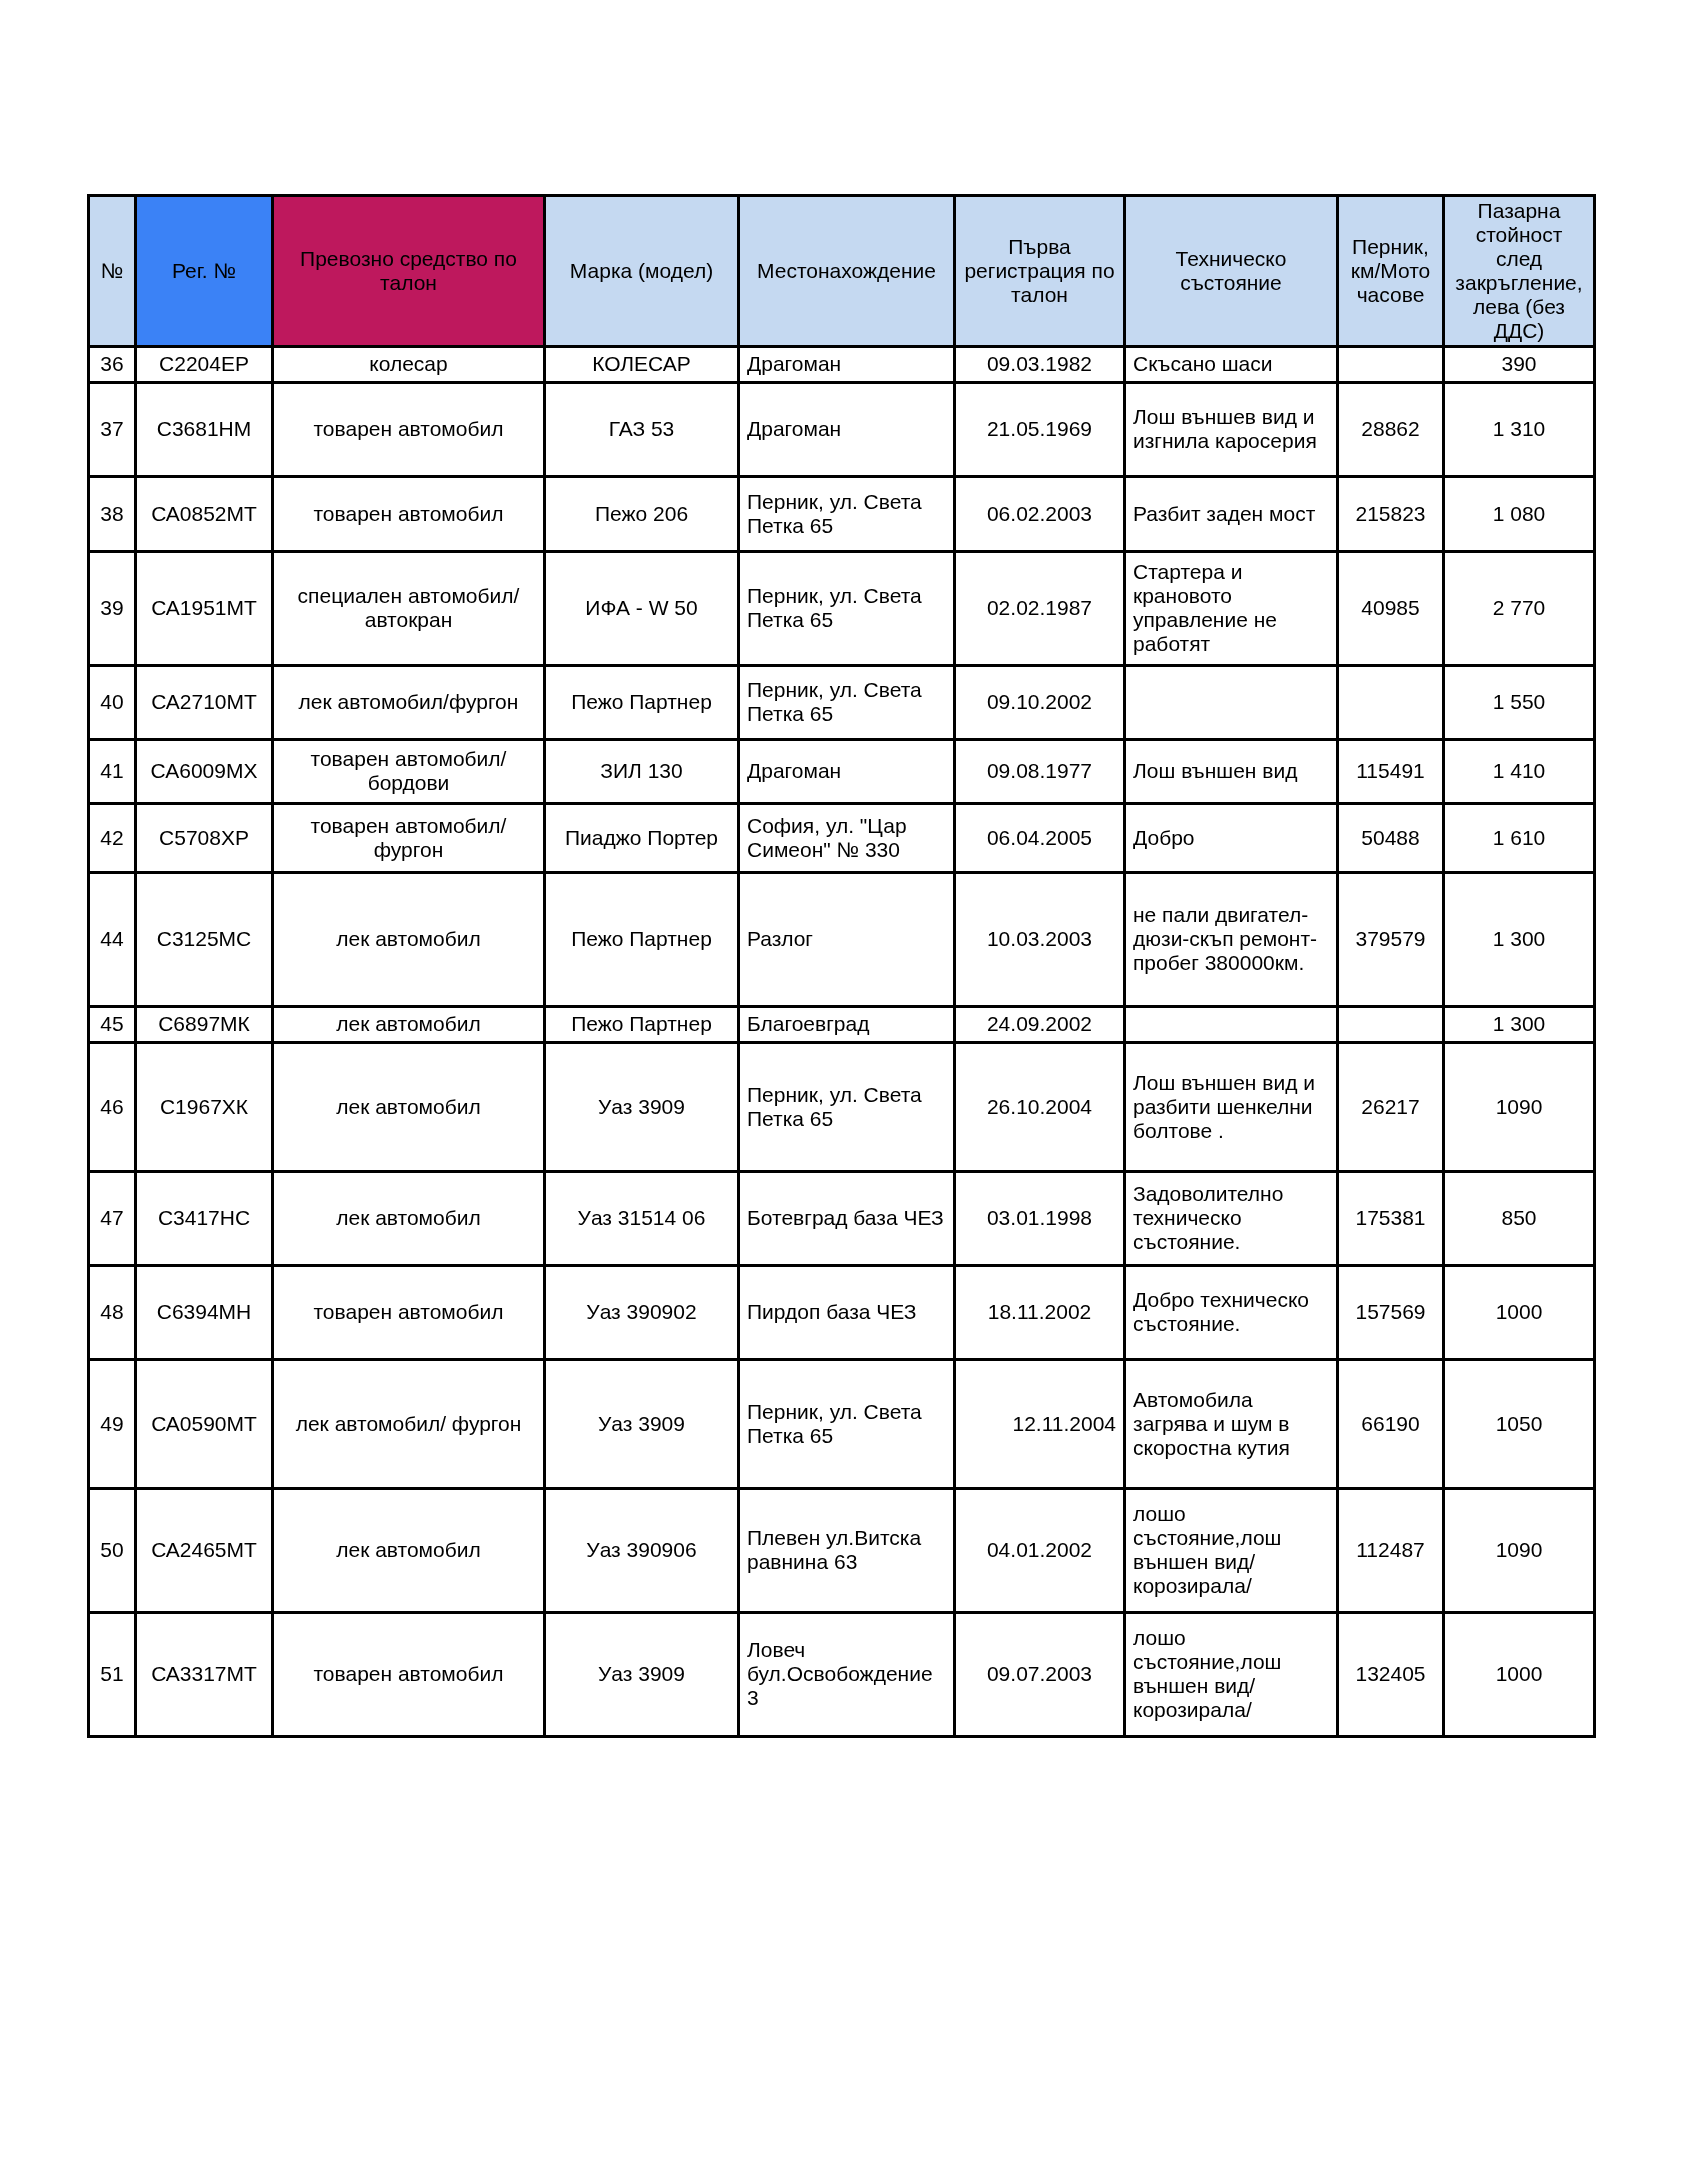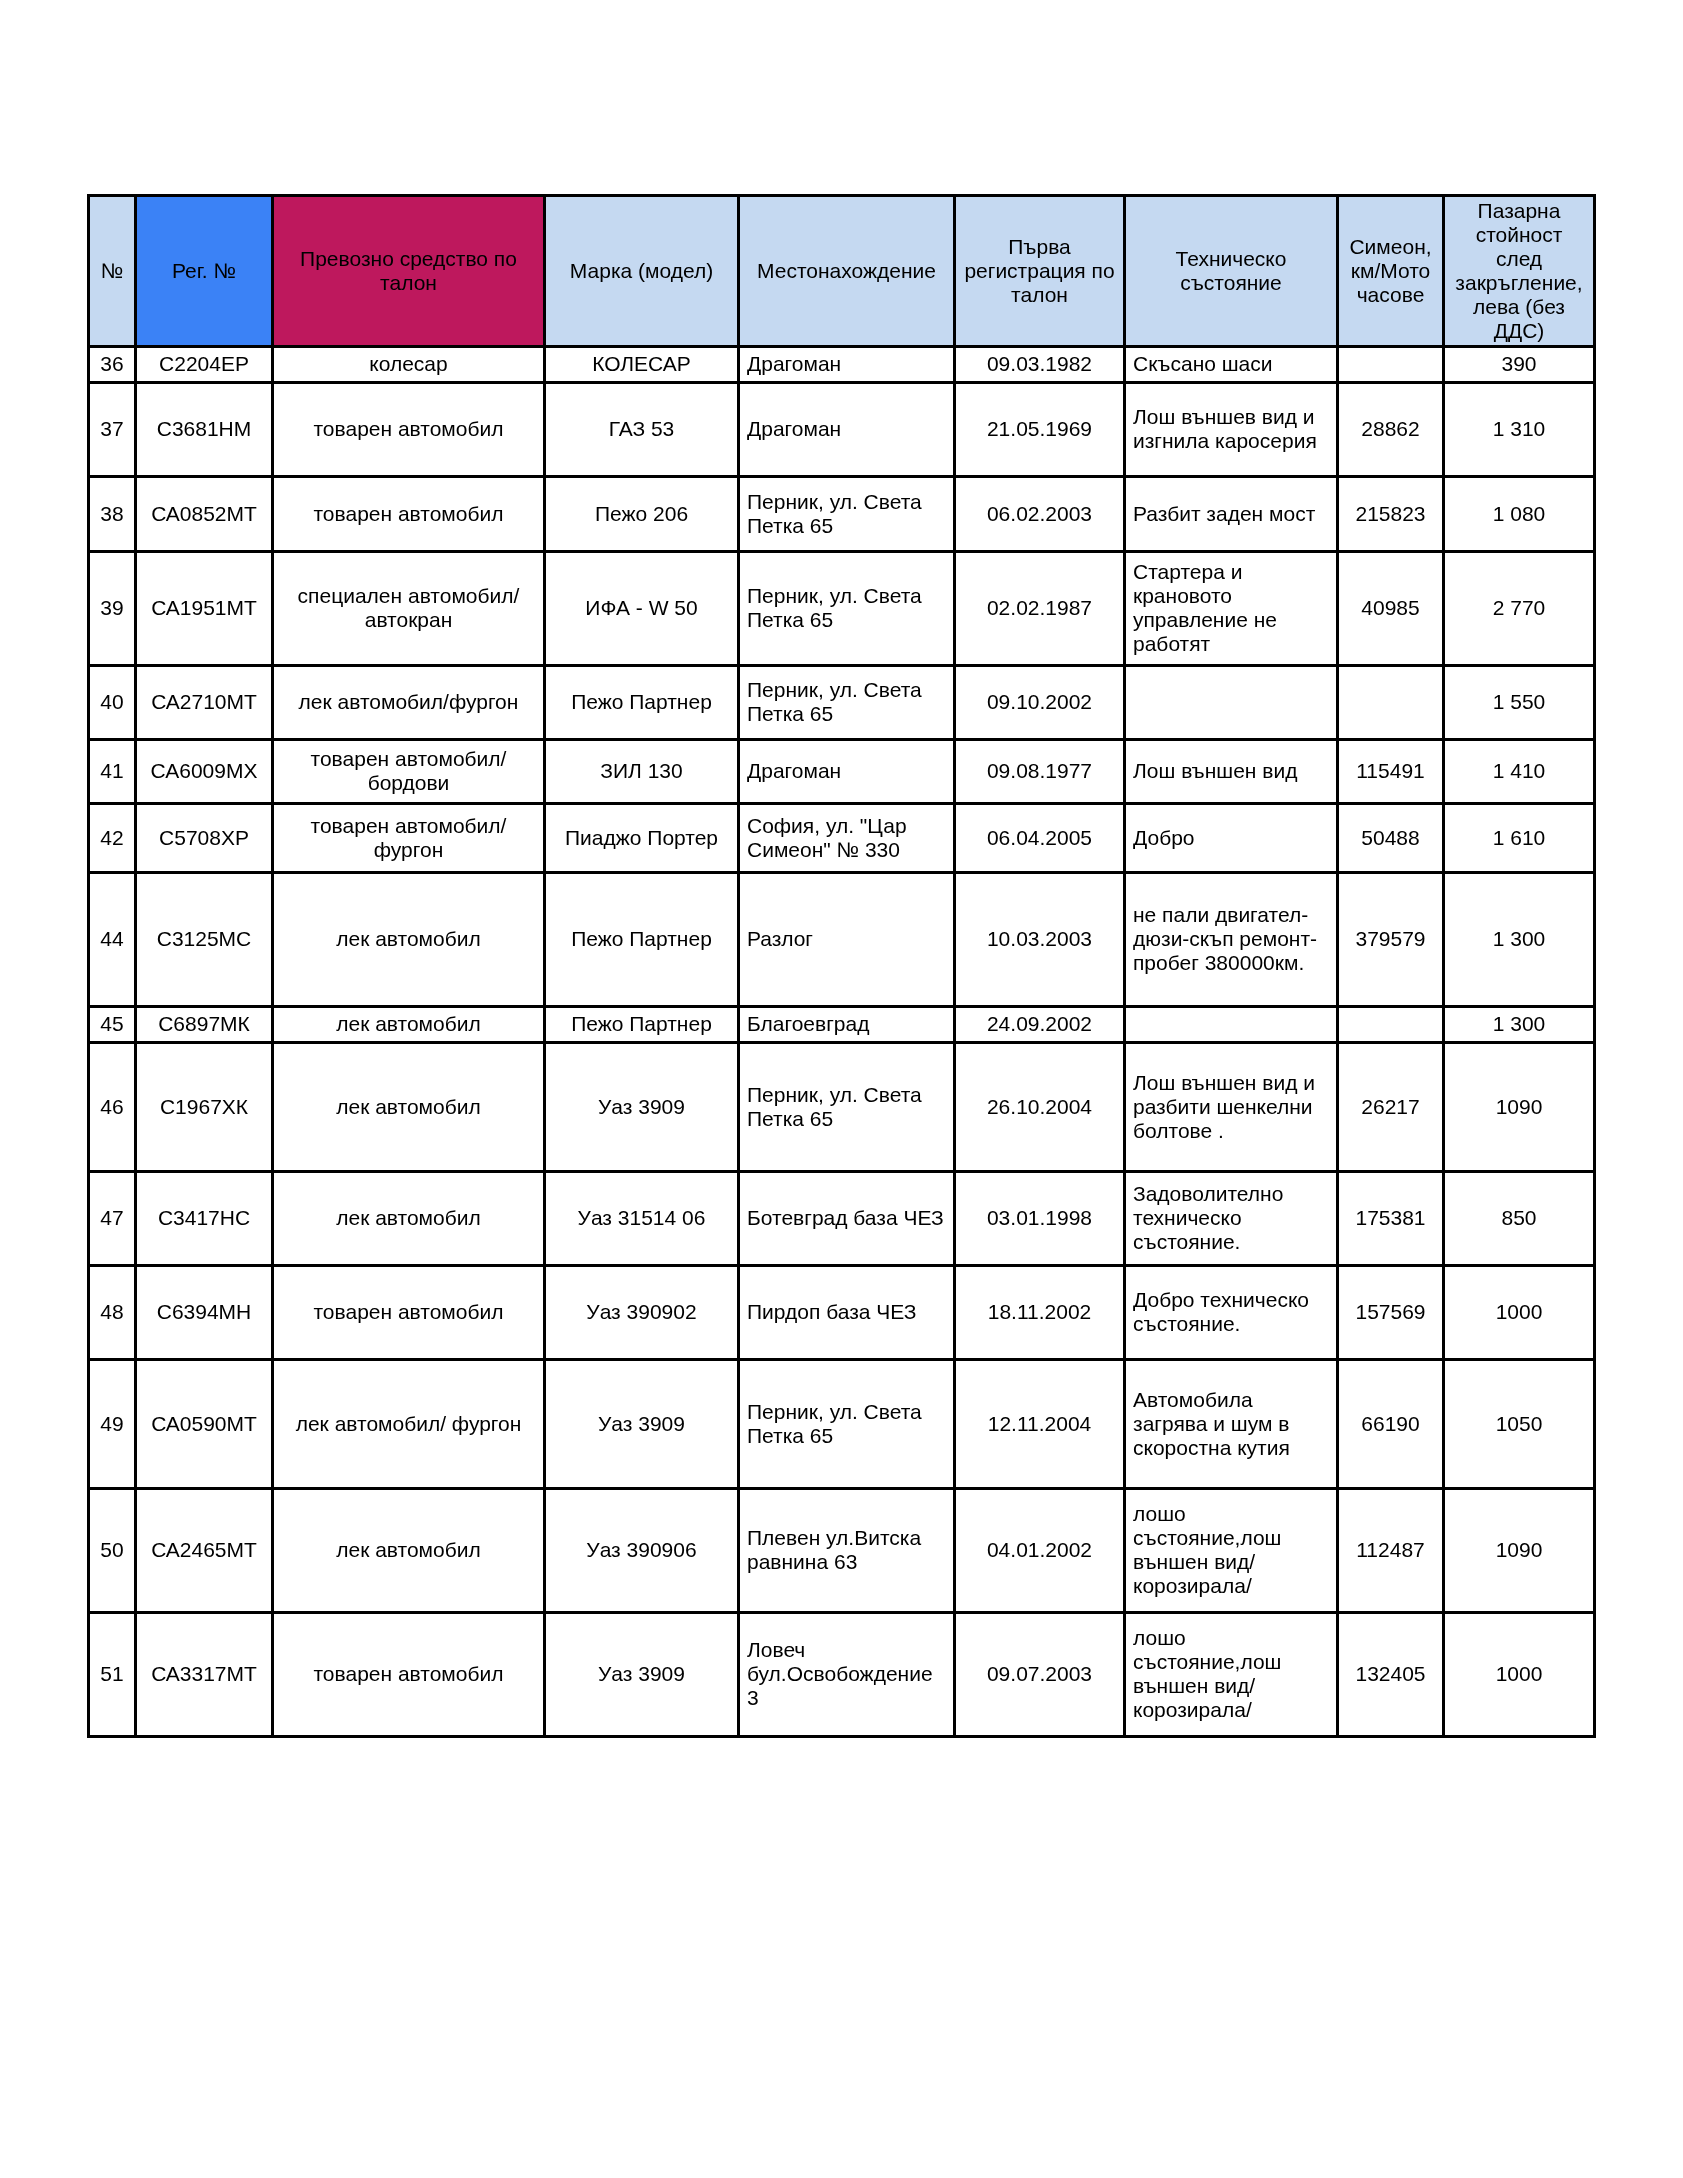"Симеон, км/Мото часове" th { text: Симеон -> Перник }
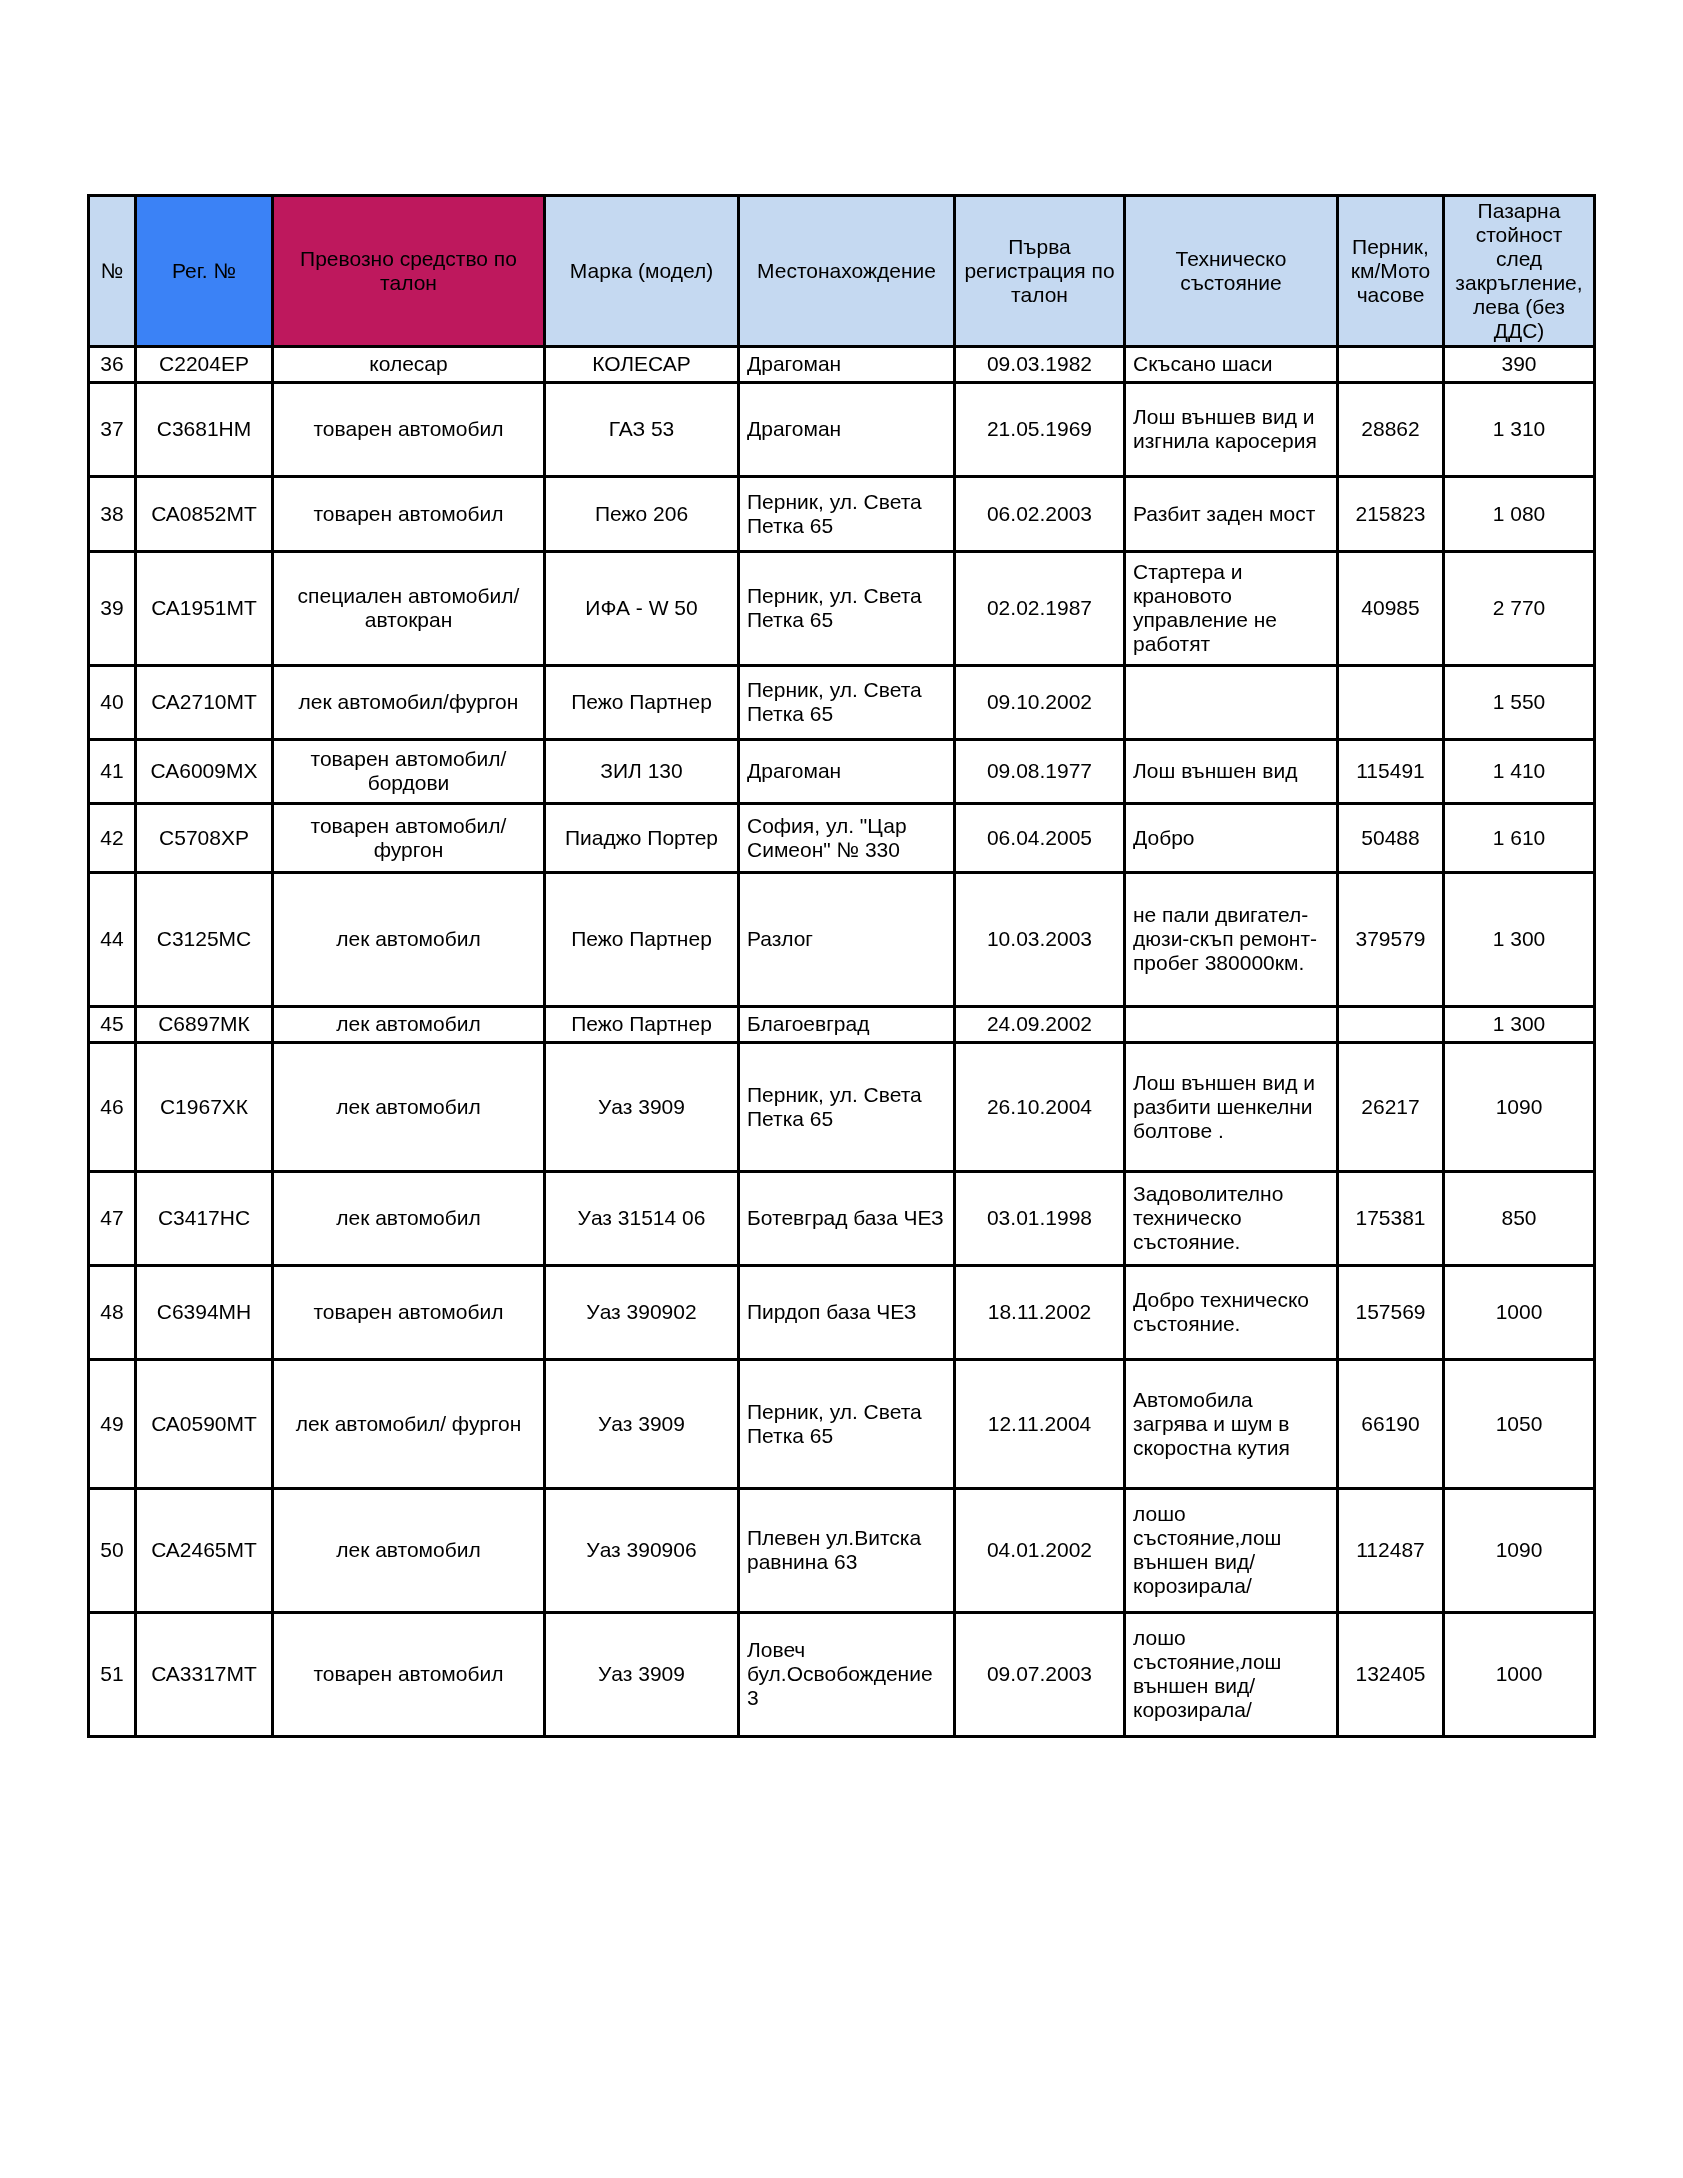"12.11.2004" td { text-align: none -> right }
